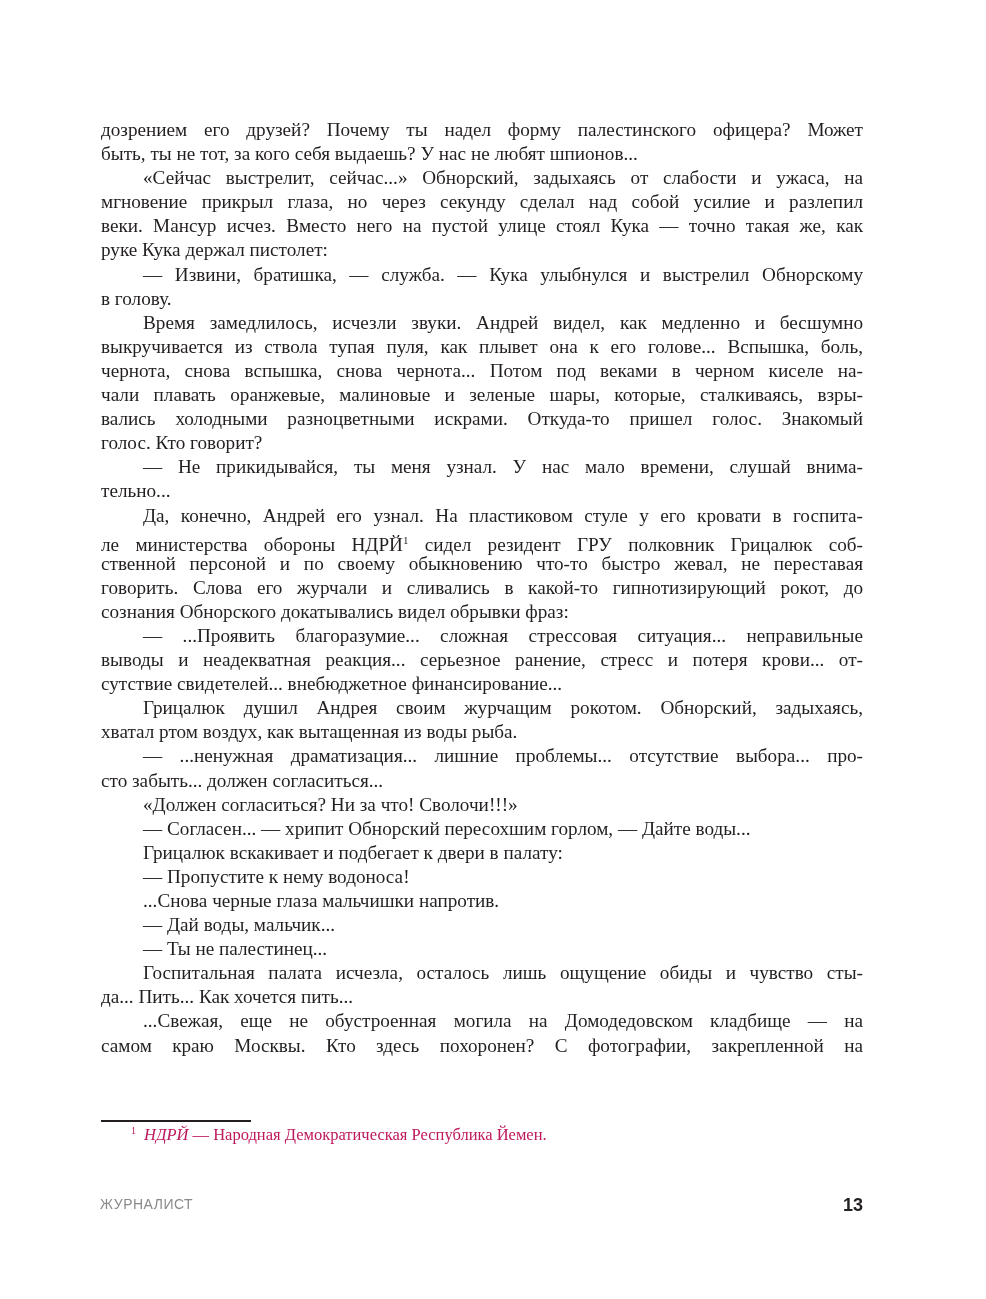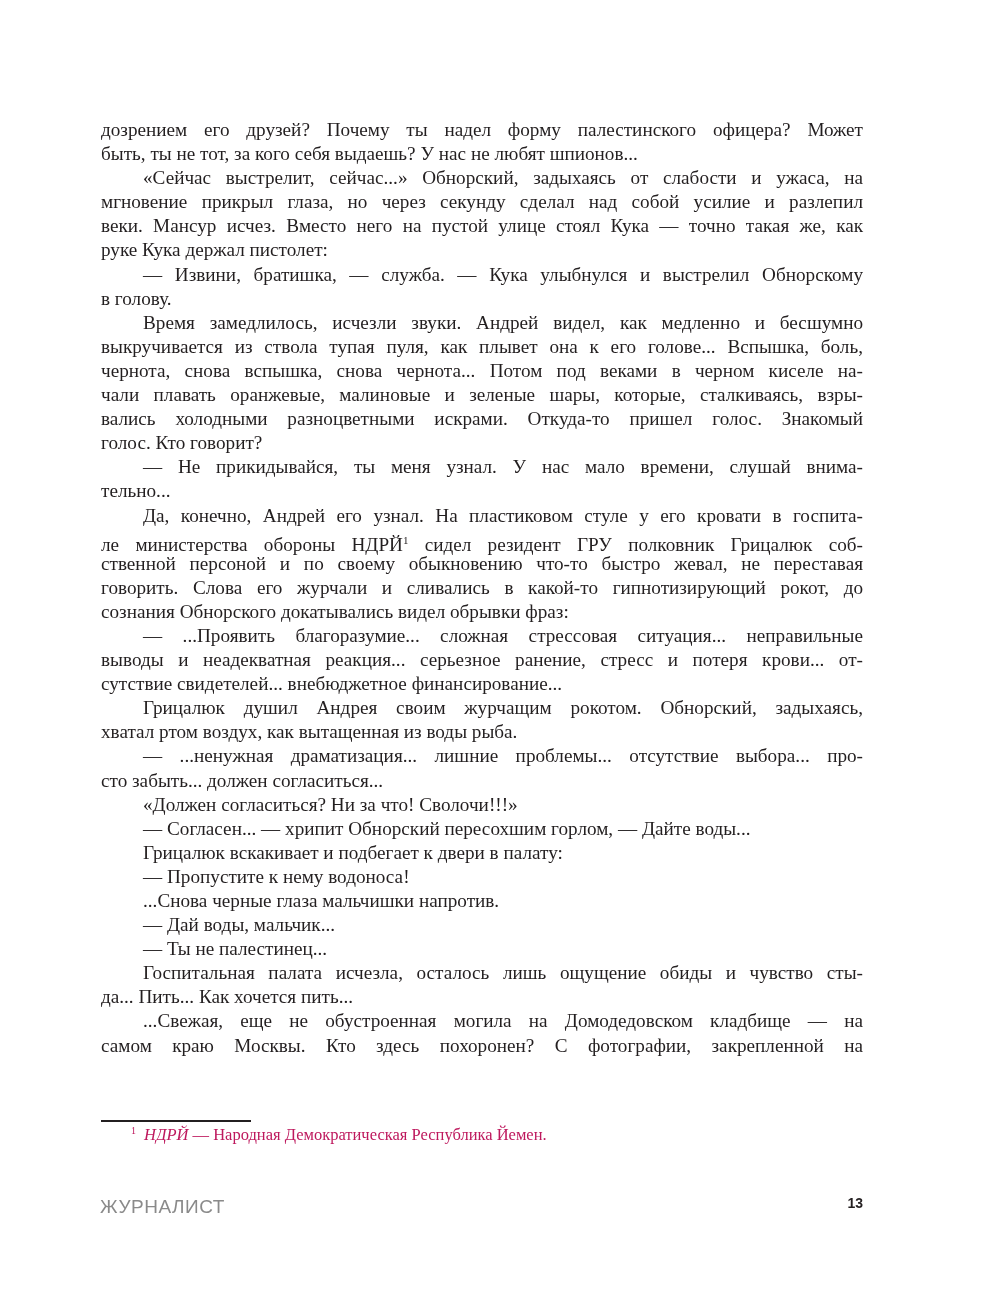"ЖУРНАЛИСТ" .footer-title { font-size: 19px -> 14px }
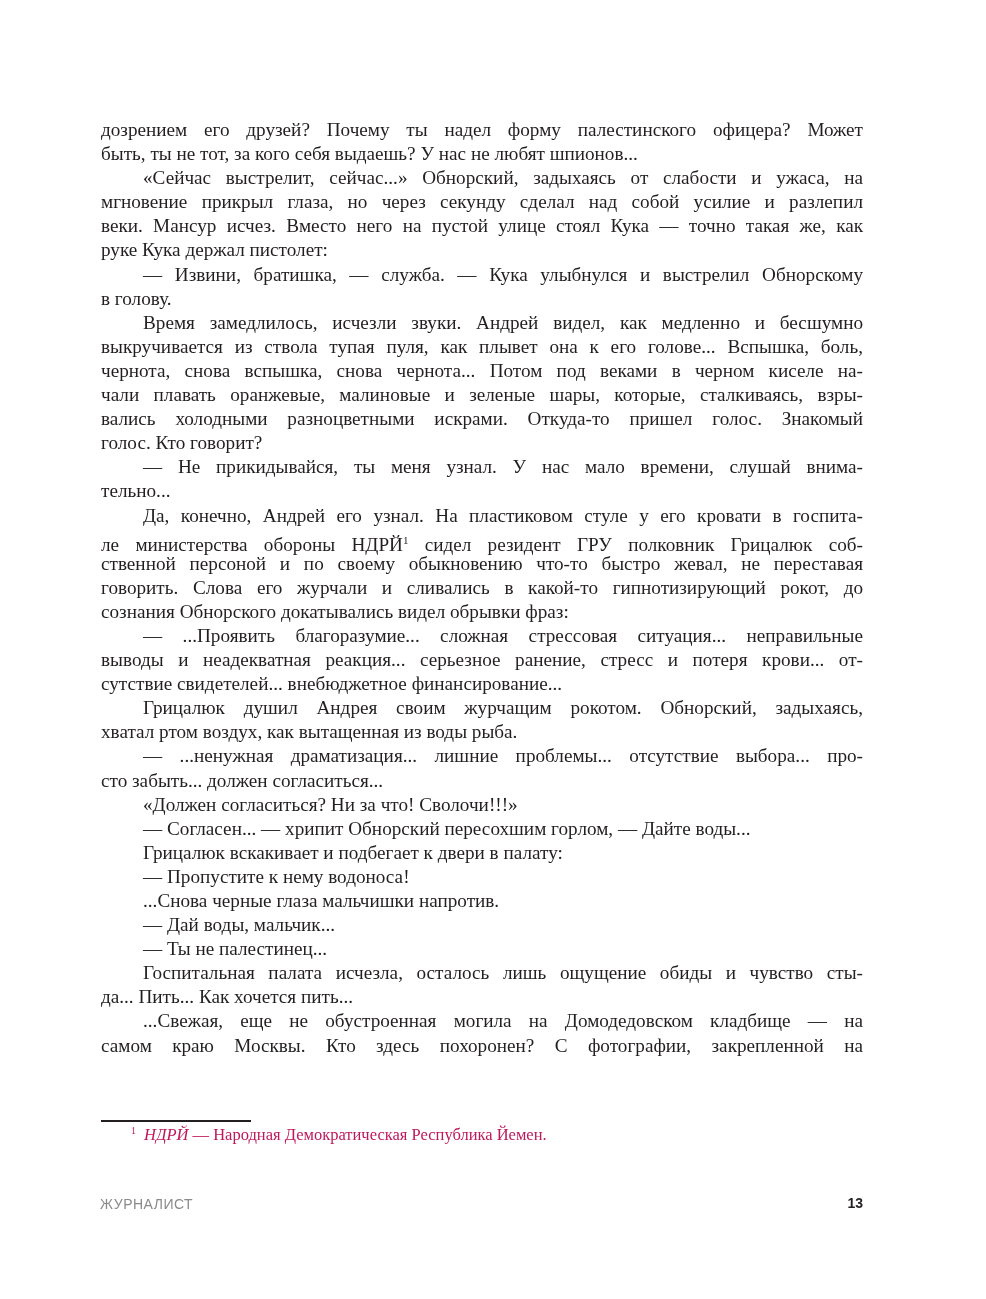"13" .page-number { font-size: 14px -> 18px }
